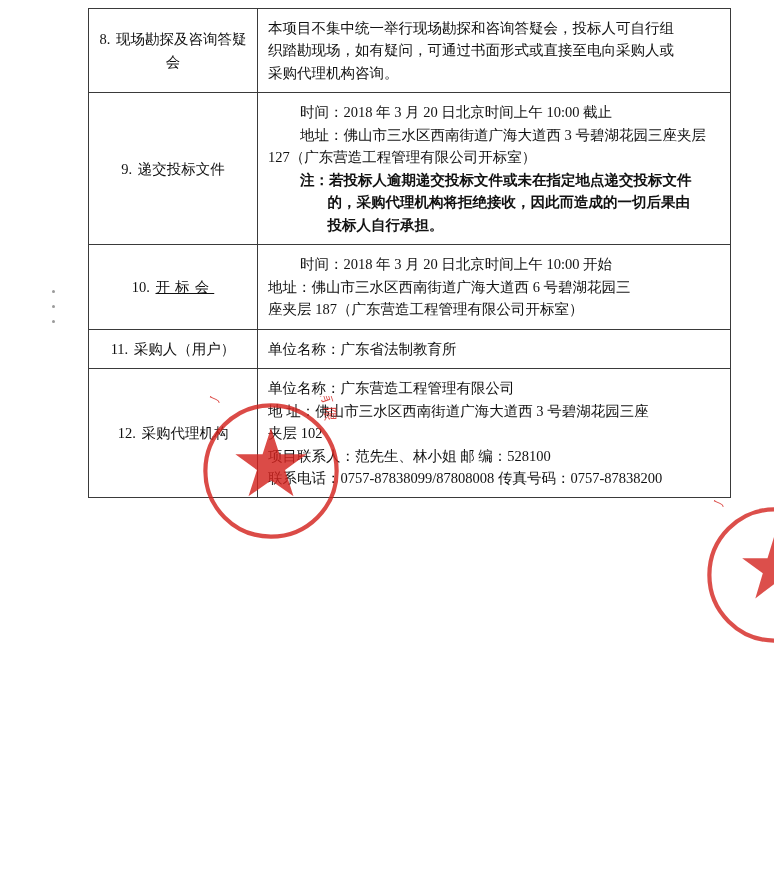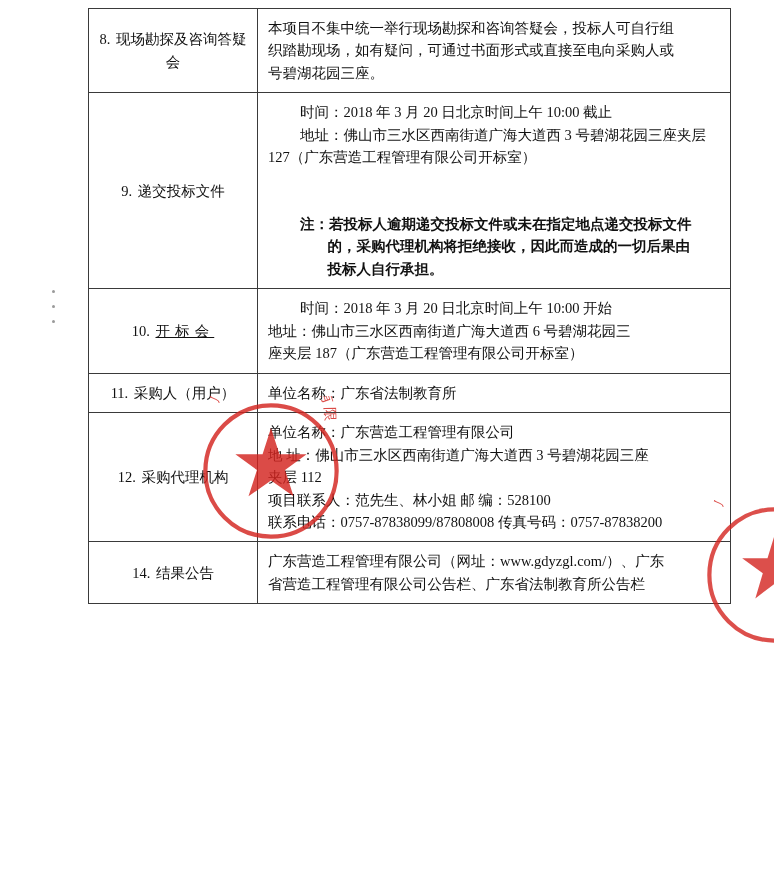"号碧湖花园三座。" span.row-line { text: 号碧湖花园三座 -> 采购代理机构咨询 }
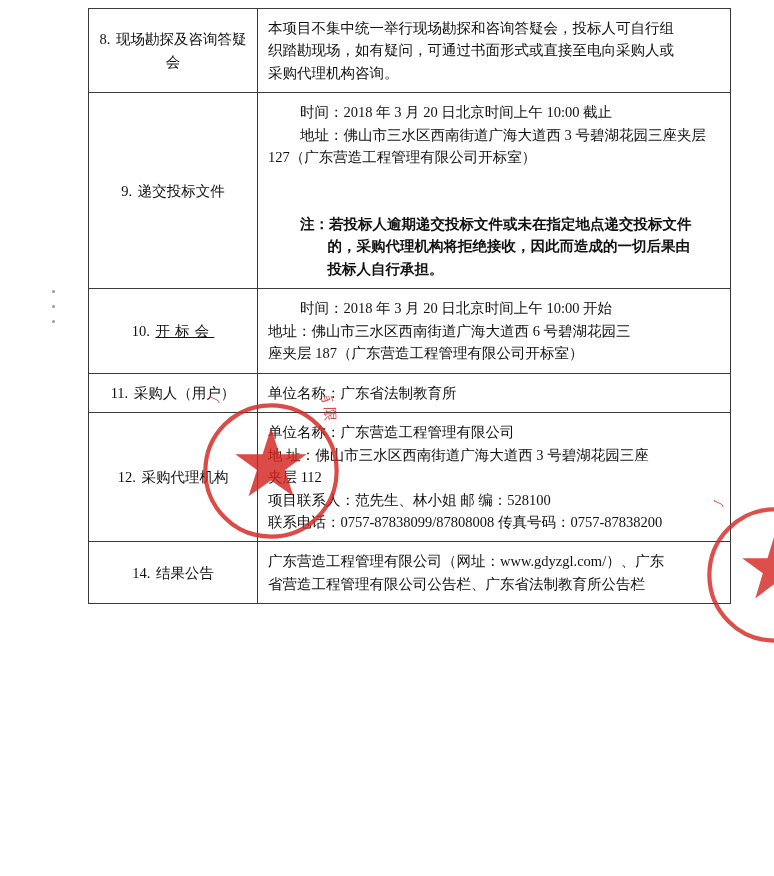"注：若投标人逾期递交投标文件或未在指定地点递交投标文件" .note-block { margin-top: 44px -> none }
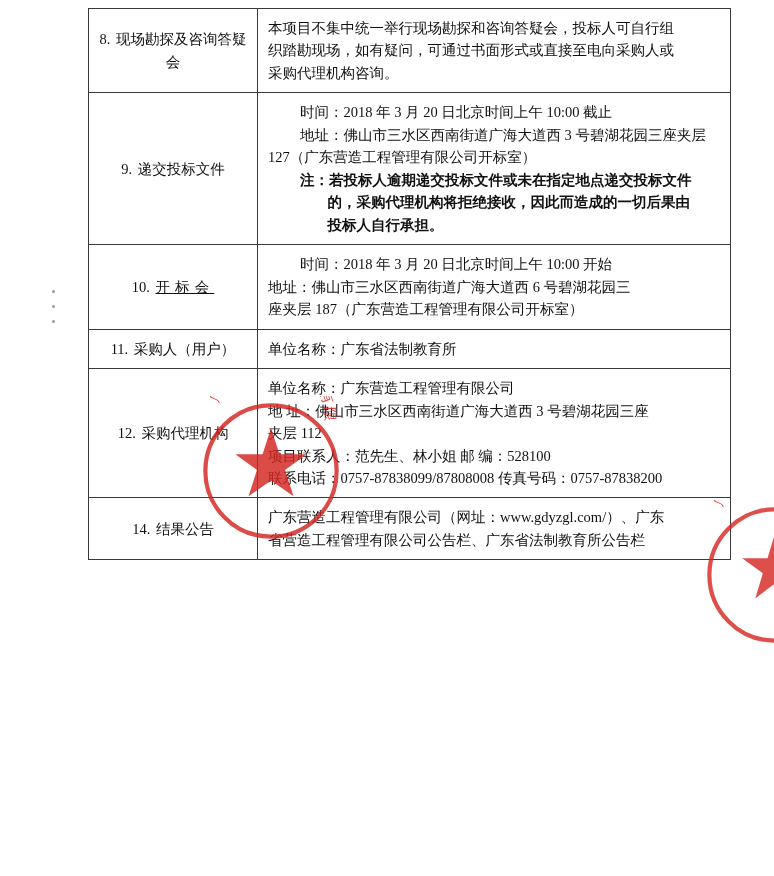"夹层 112" span.row-line { text: 112 -> 102 }
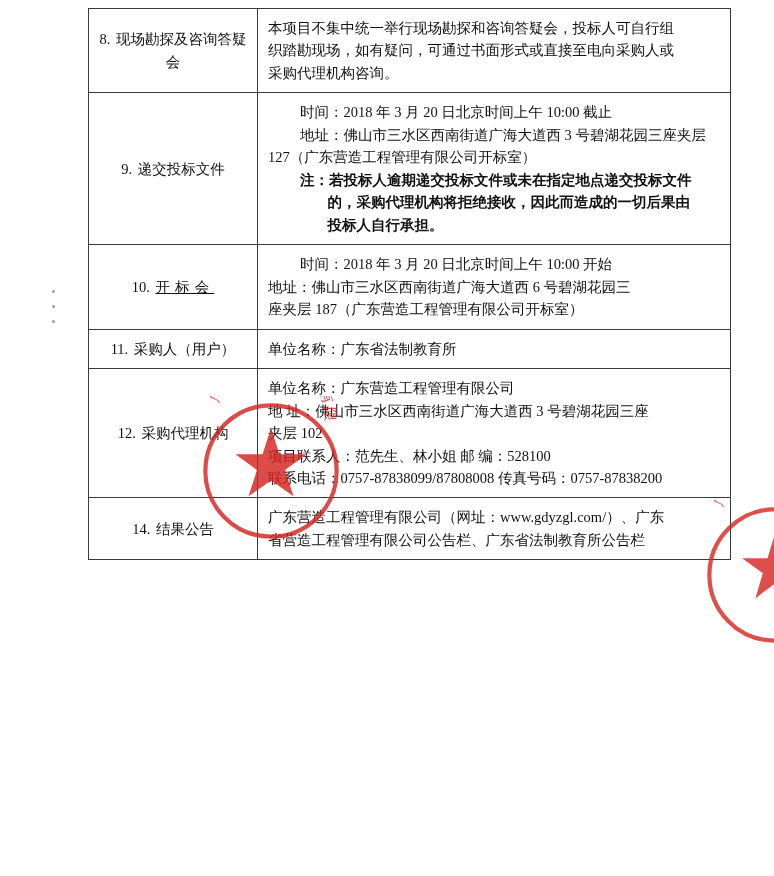"14. 结果公告" tr { html: <tr> <td> <span>14.</span> <span>结果公告</span> </td> <td> <span>广东营造工程管理有限公司（网址：www.gdyzgl.com/）、广东</span> <span>省营造工程管理有限公司公告栏、广东省法制教育所公告栏</span> </td> </tr> -> none }
